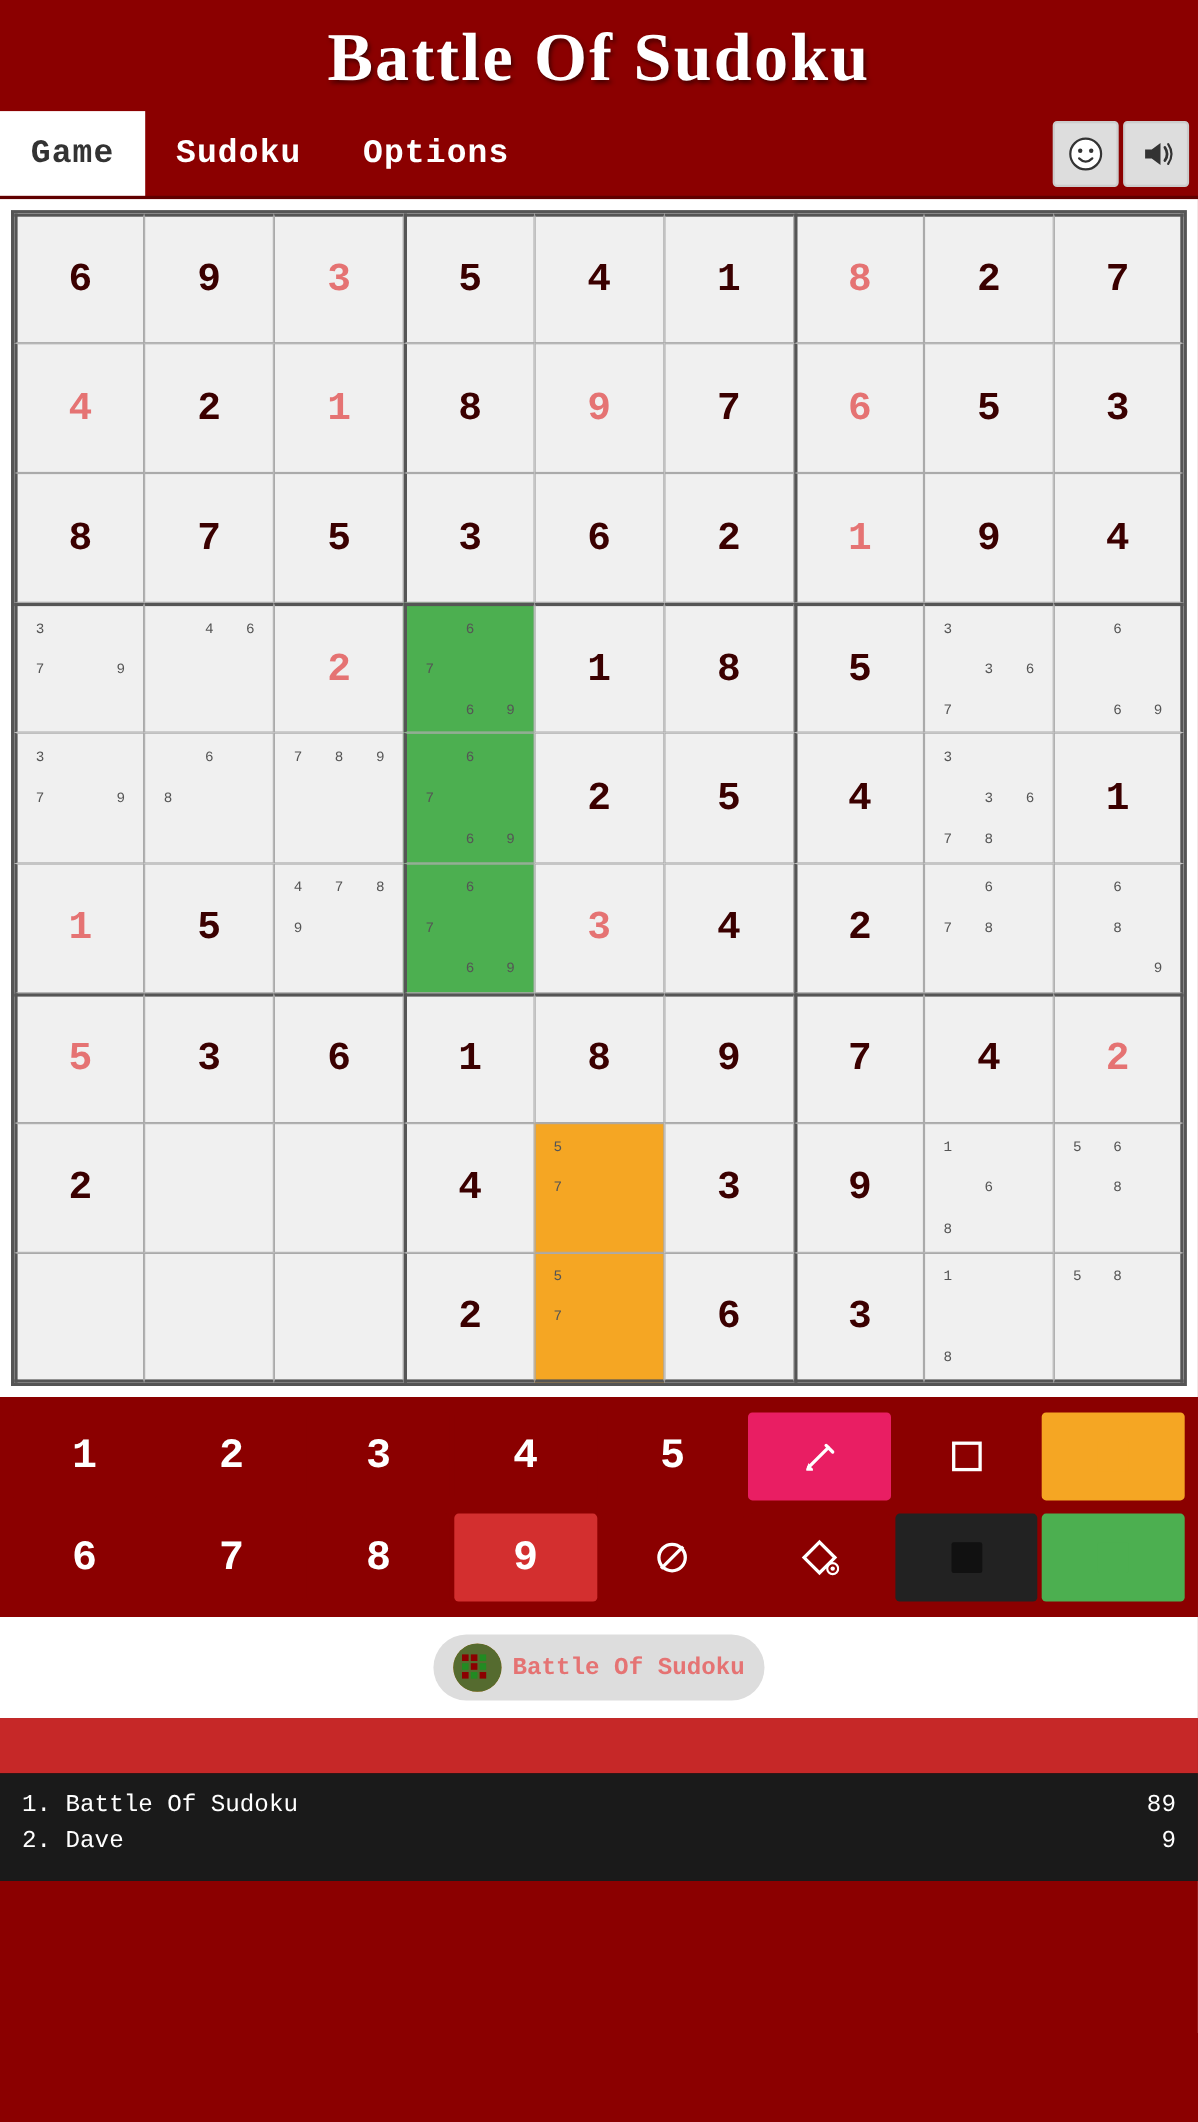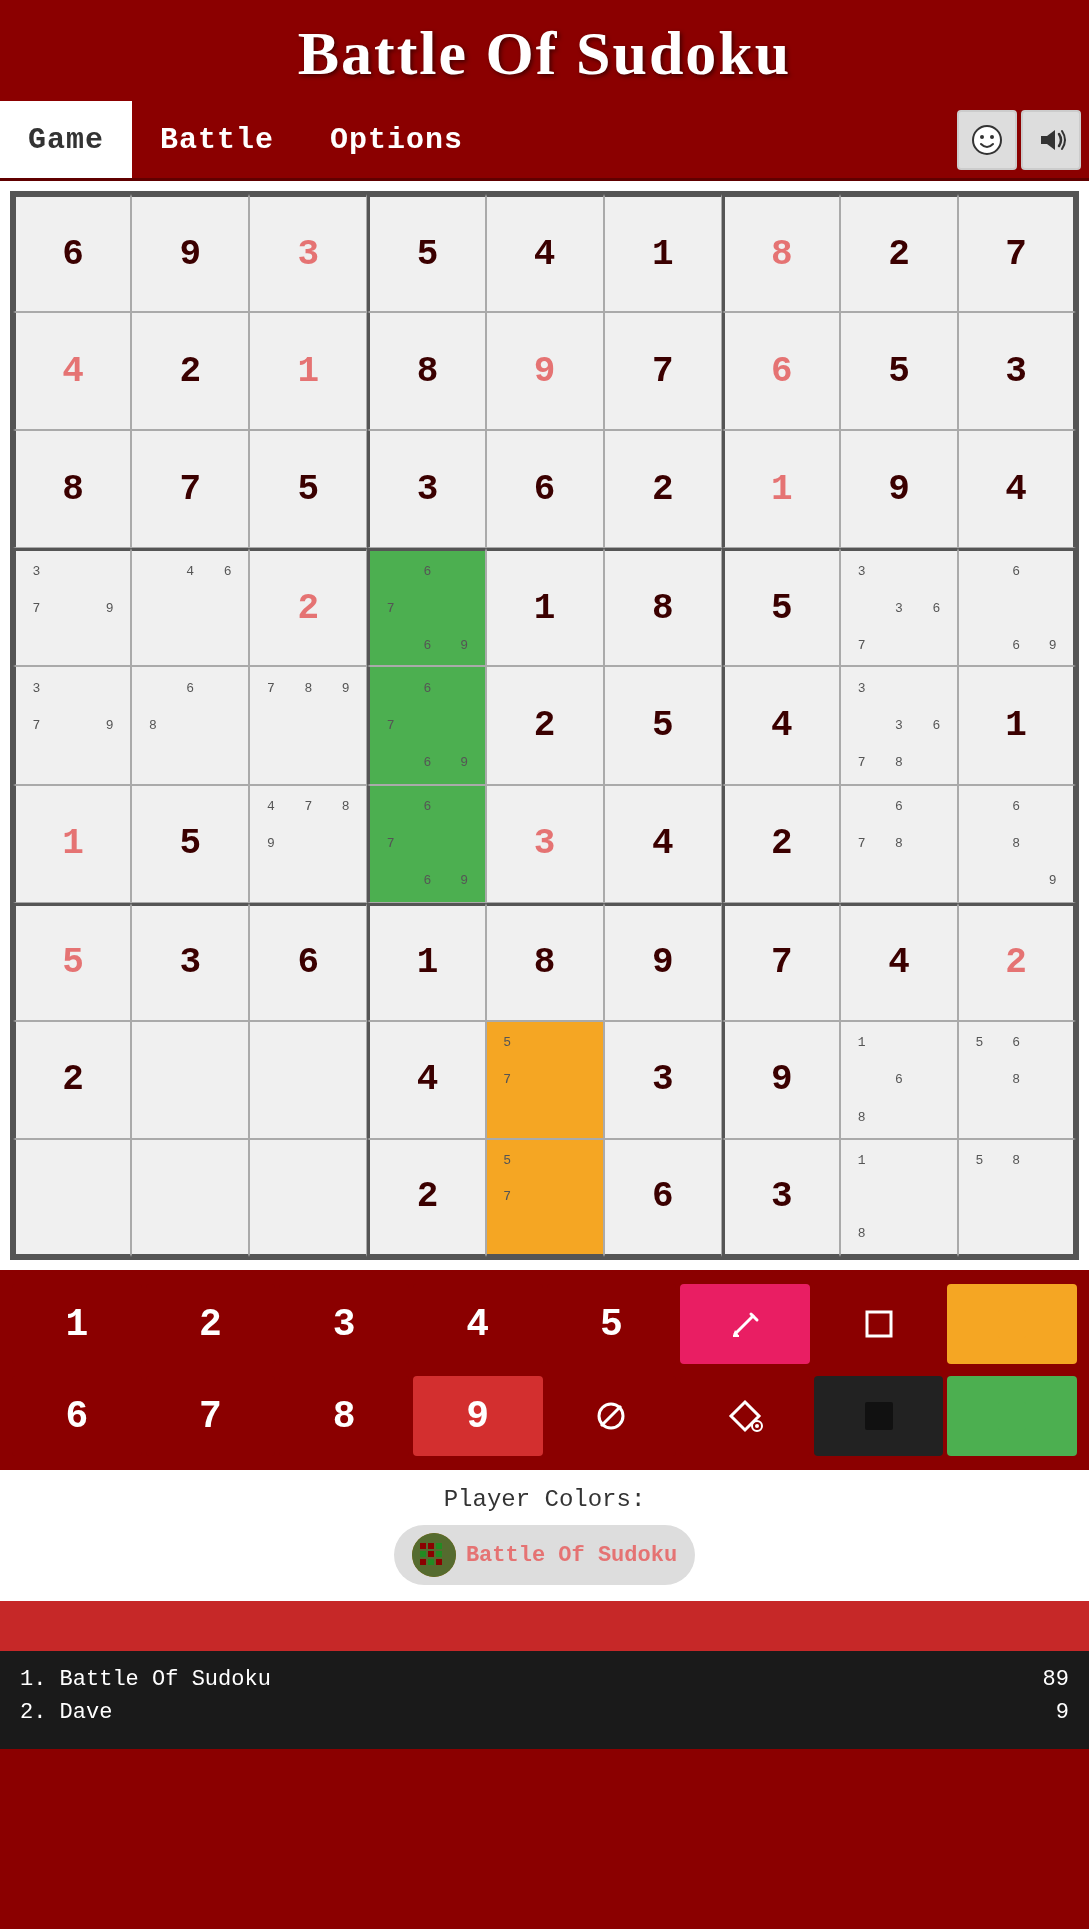"Battle" span { text: Battle -> Sudoku }
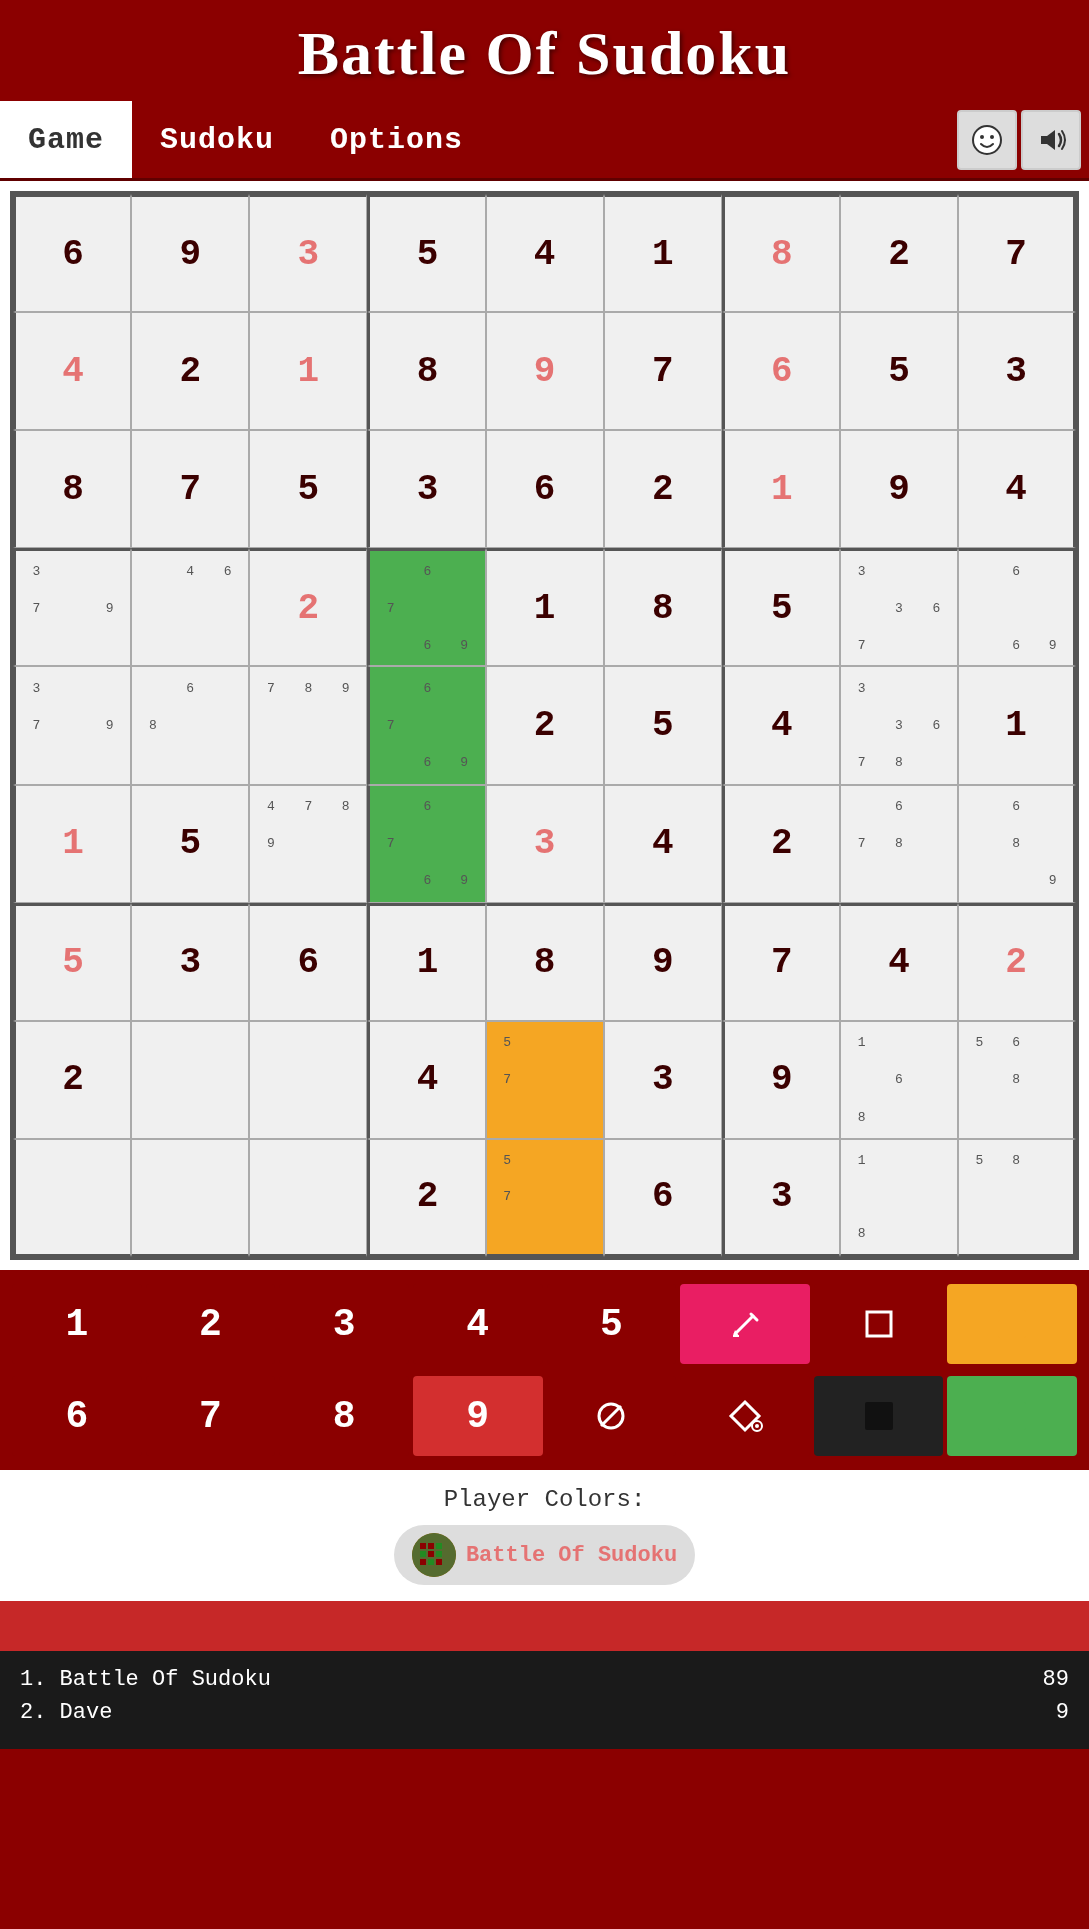"Player Colors:" div.player-colors-label { html: <div>Player Colors:</div> -> none }
